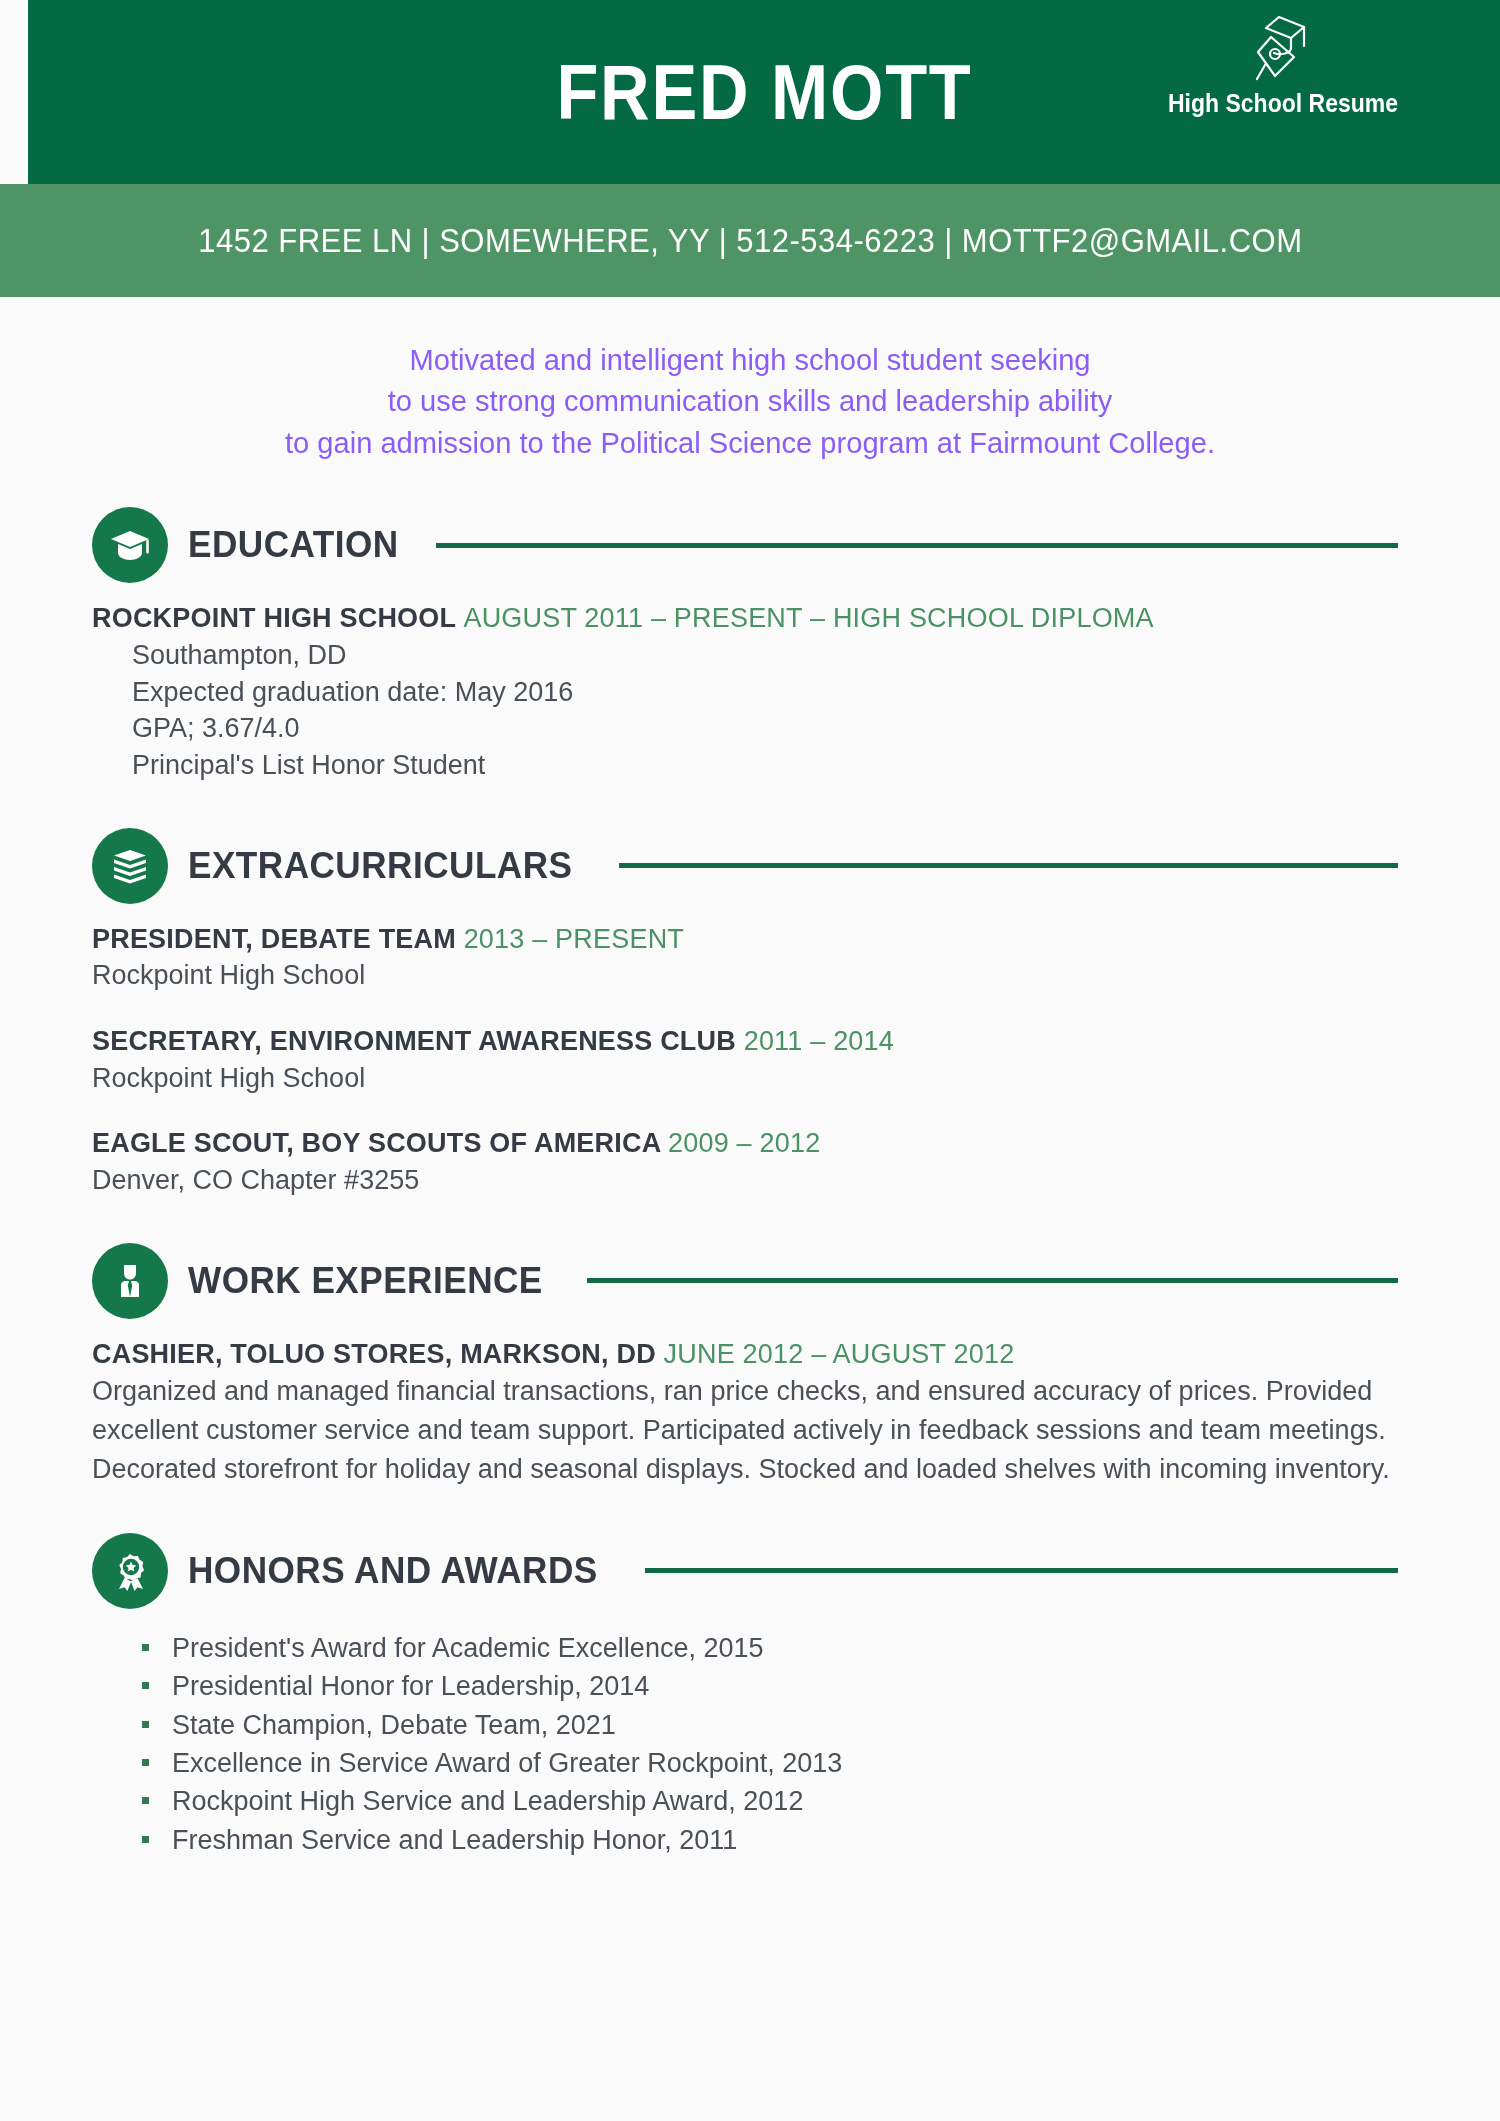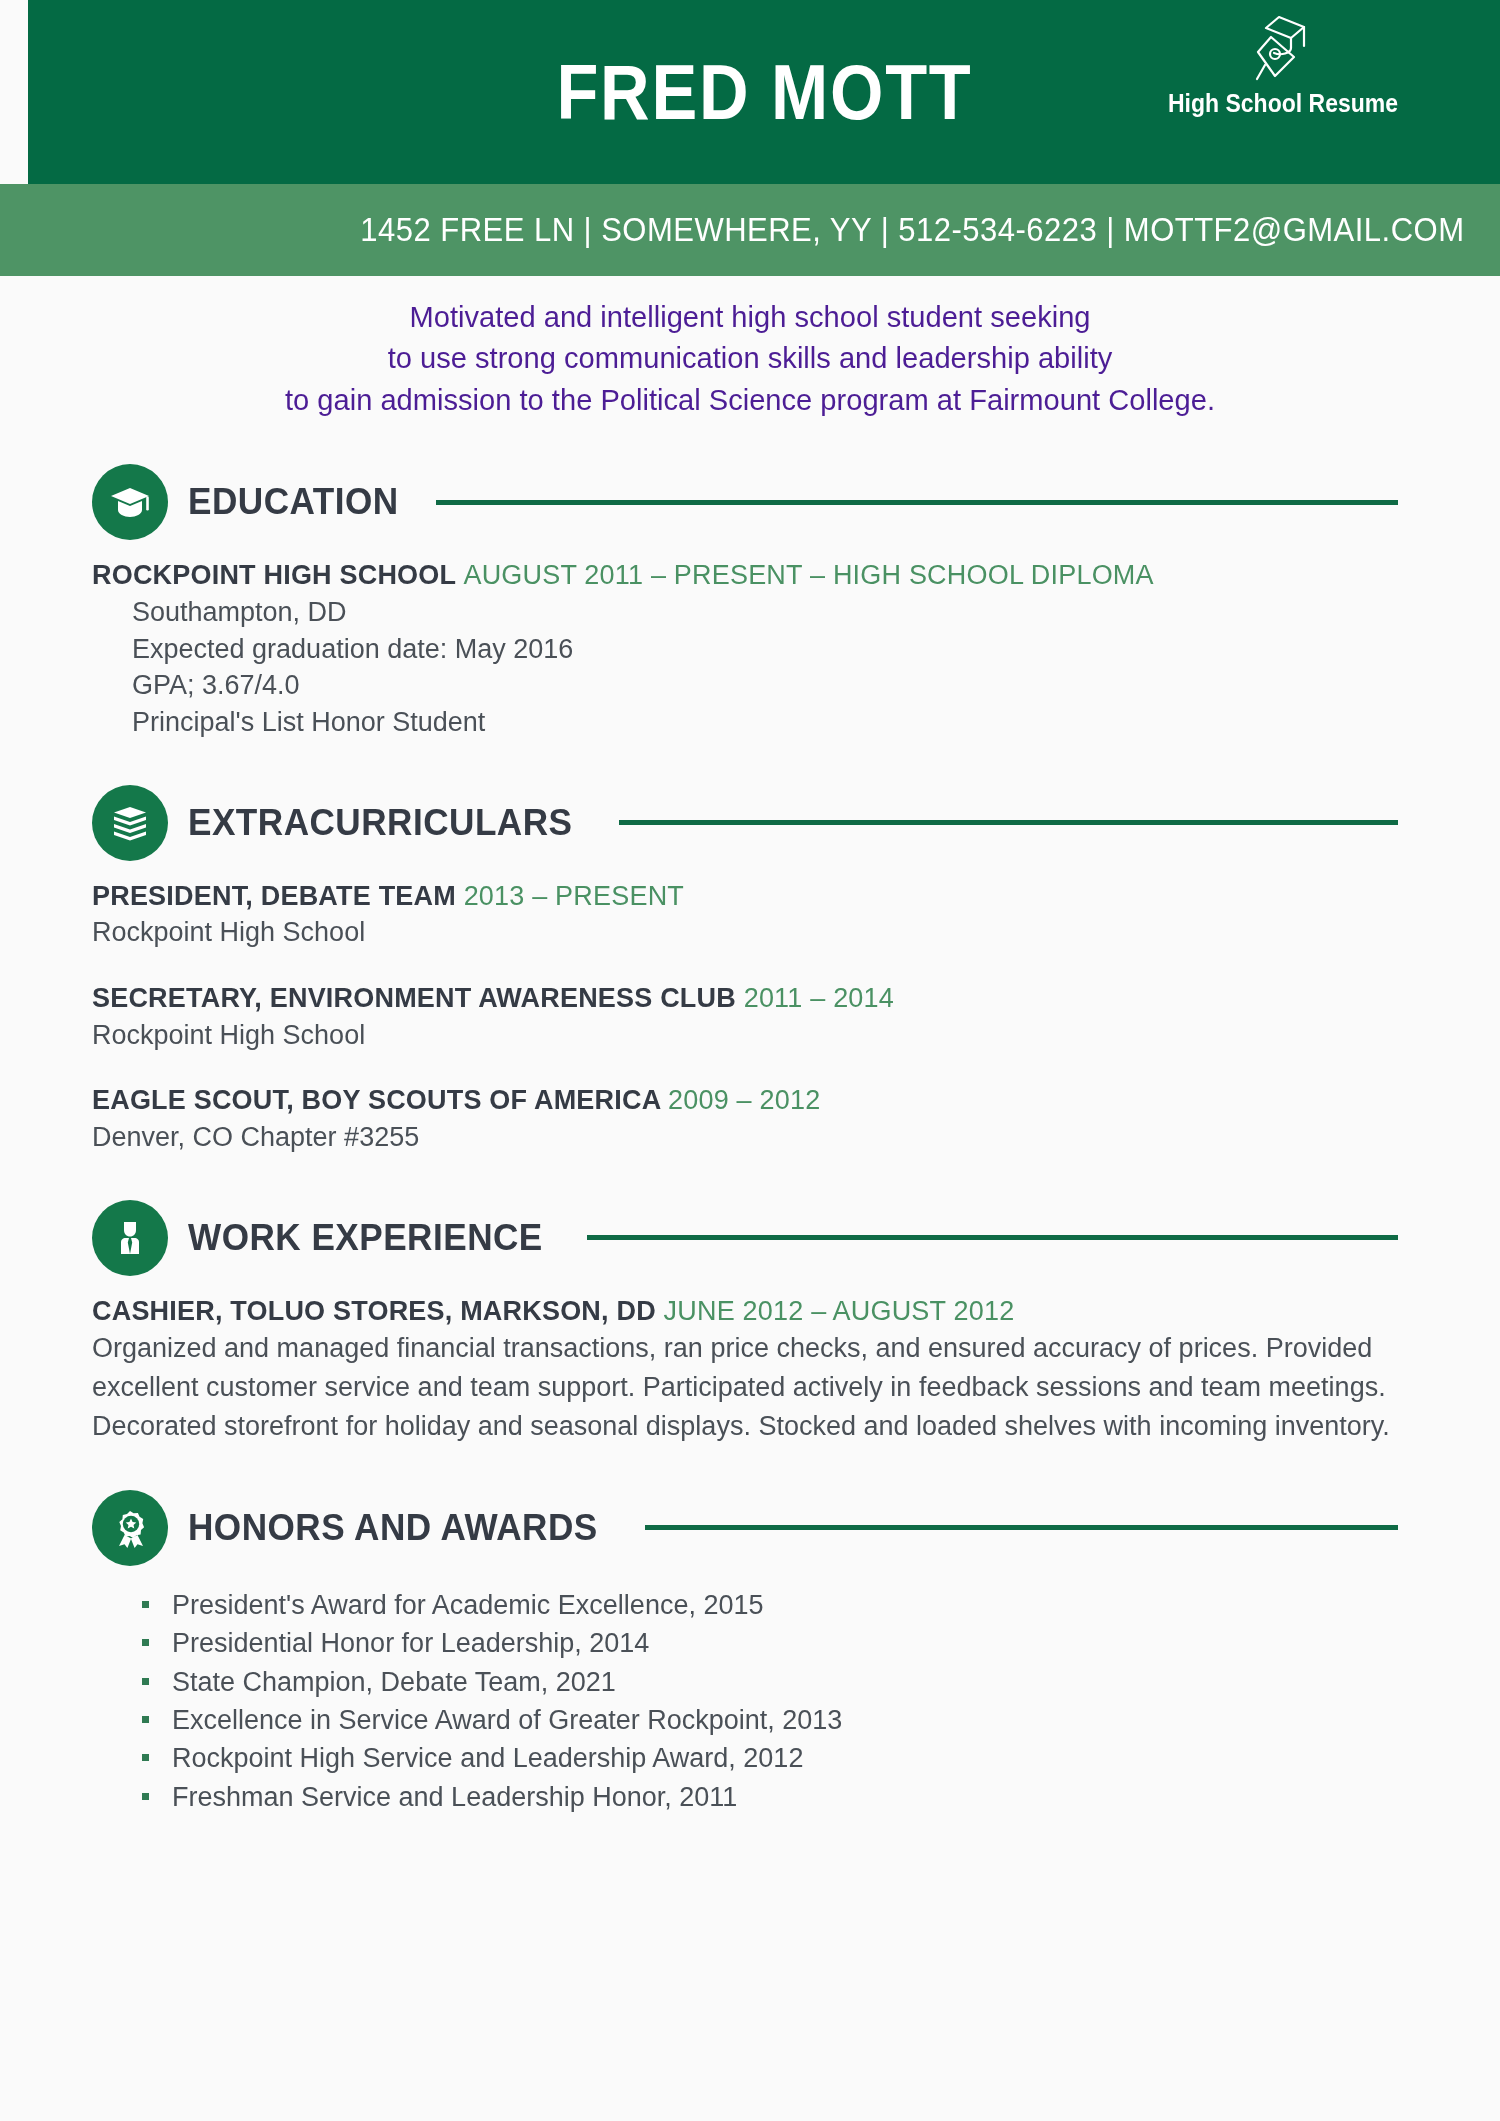"1452 FREE LN | SOMEWHERE," .contact-band { height: 92px -> 113px; justify-content: flex-end -> center }
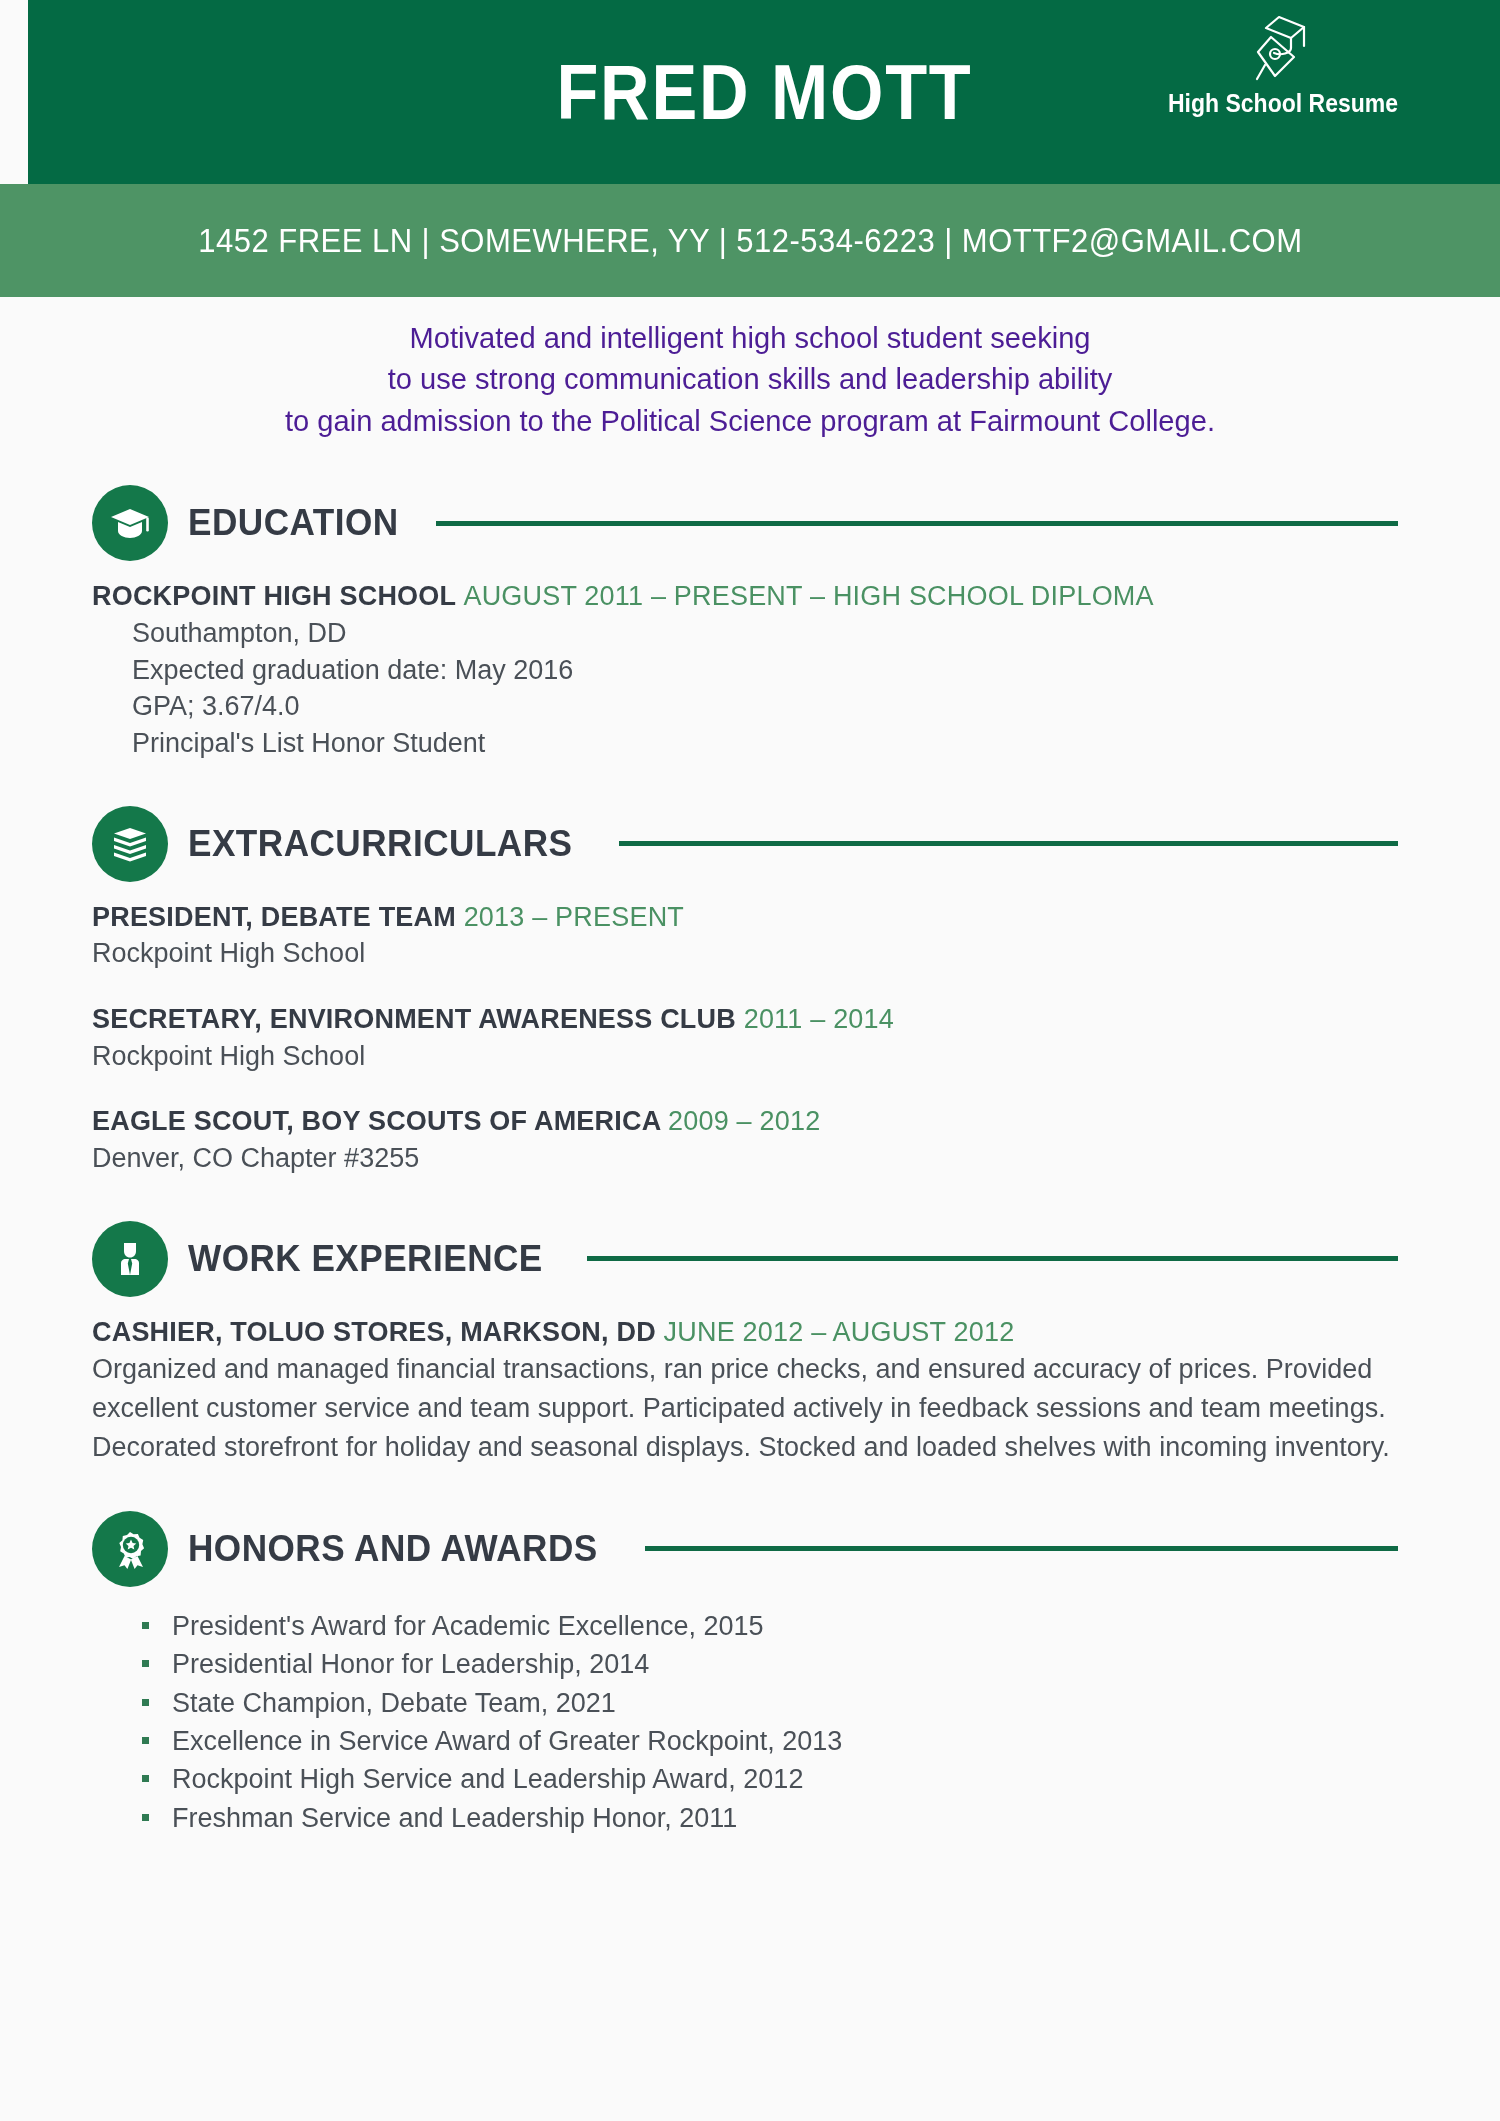"Motivated and intelligent high school" .objective { color: #4c1d95 -> #8b5cf6; margin-top: 20px -> 42px }
